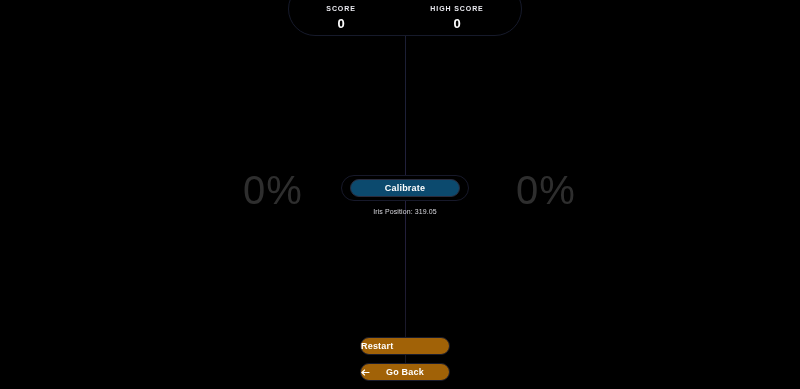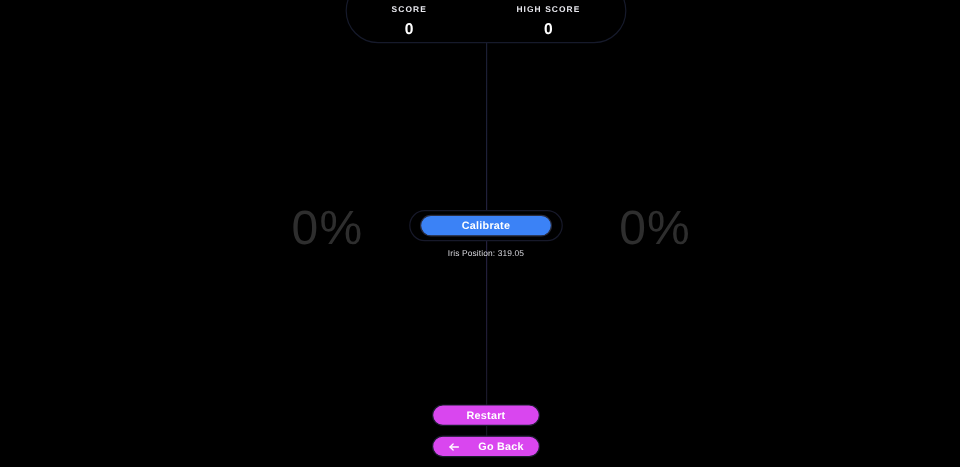"Calibrate" .calibrate-btn { background: #3b82f6 -> #0c4a6e }
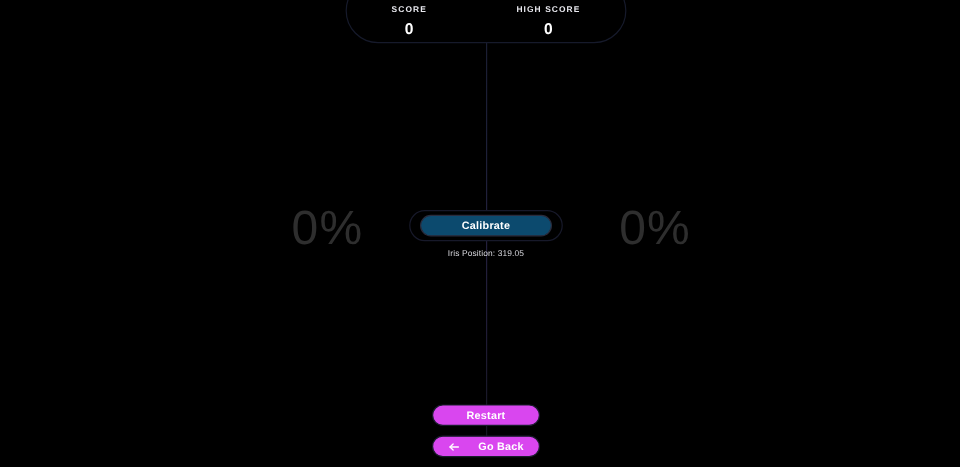"Restart" .btn-bottom { background: #d946ef -> #a16207; justify-content: center -> none }
